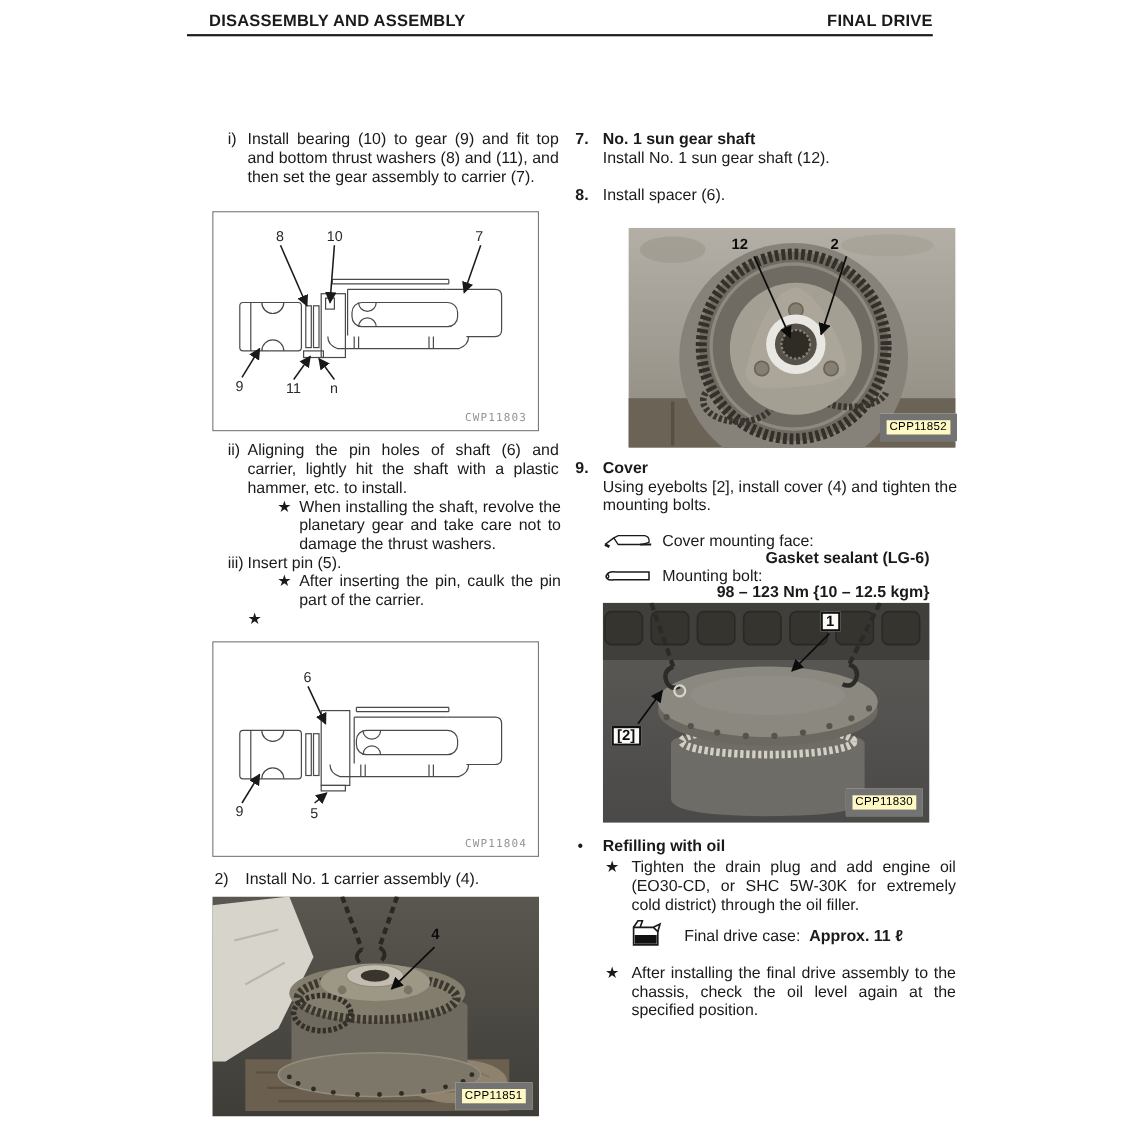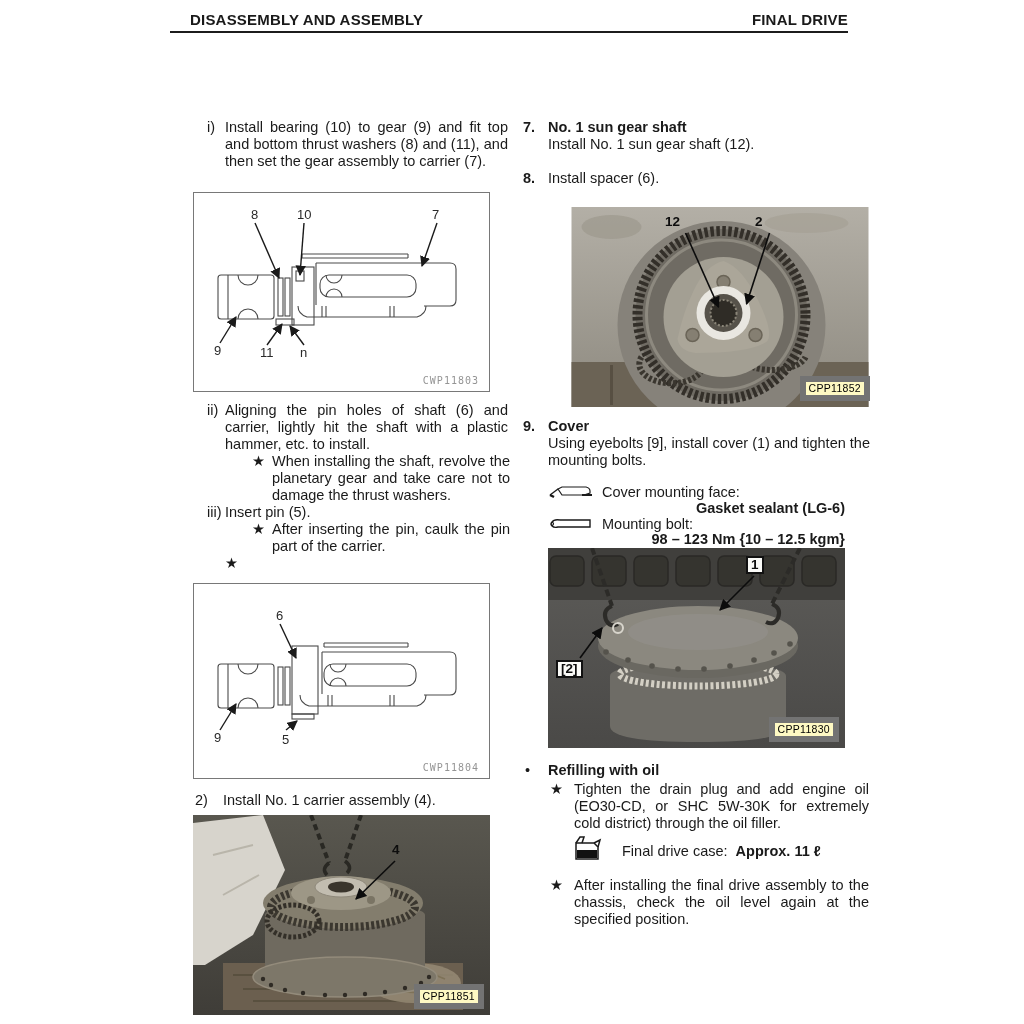"Using eyebolts [9], install cover" div { text: 9], install cover (1 -> 2], install cover (4 }
